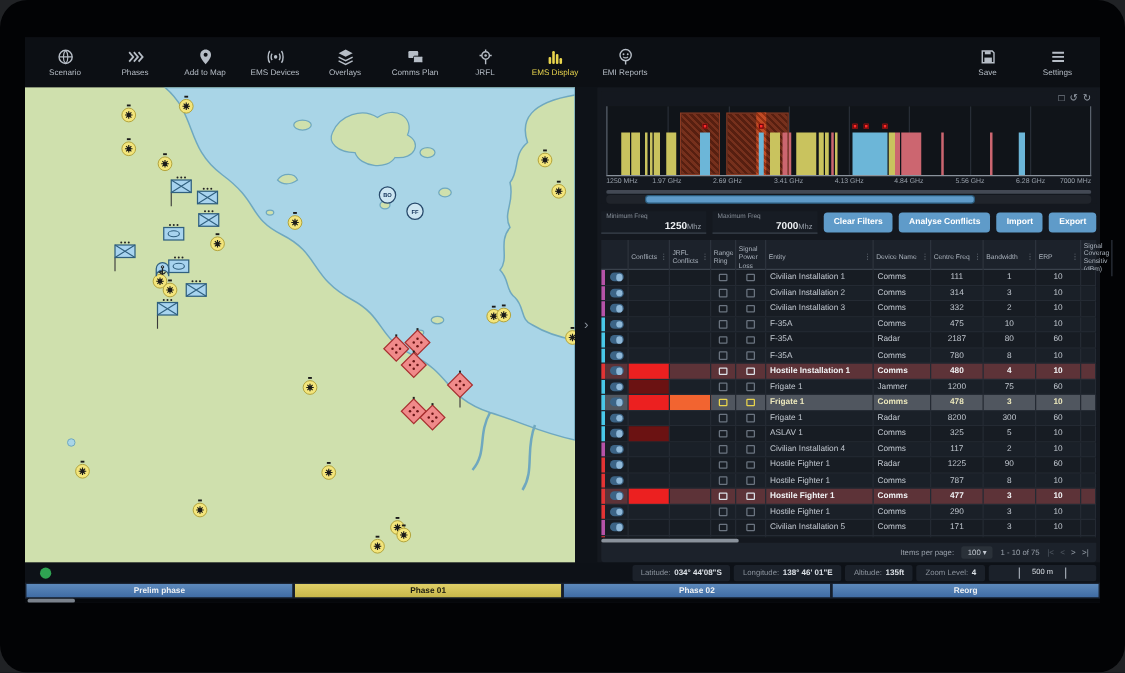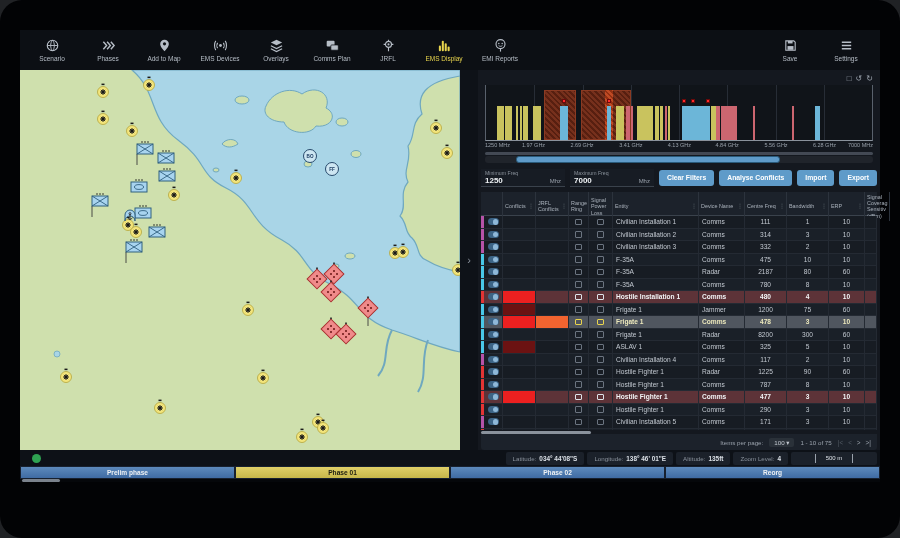"1250" .f-input .frow { justify-content: space-between -> flex-end }
